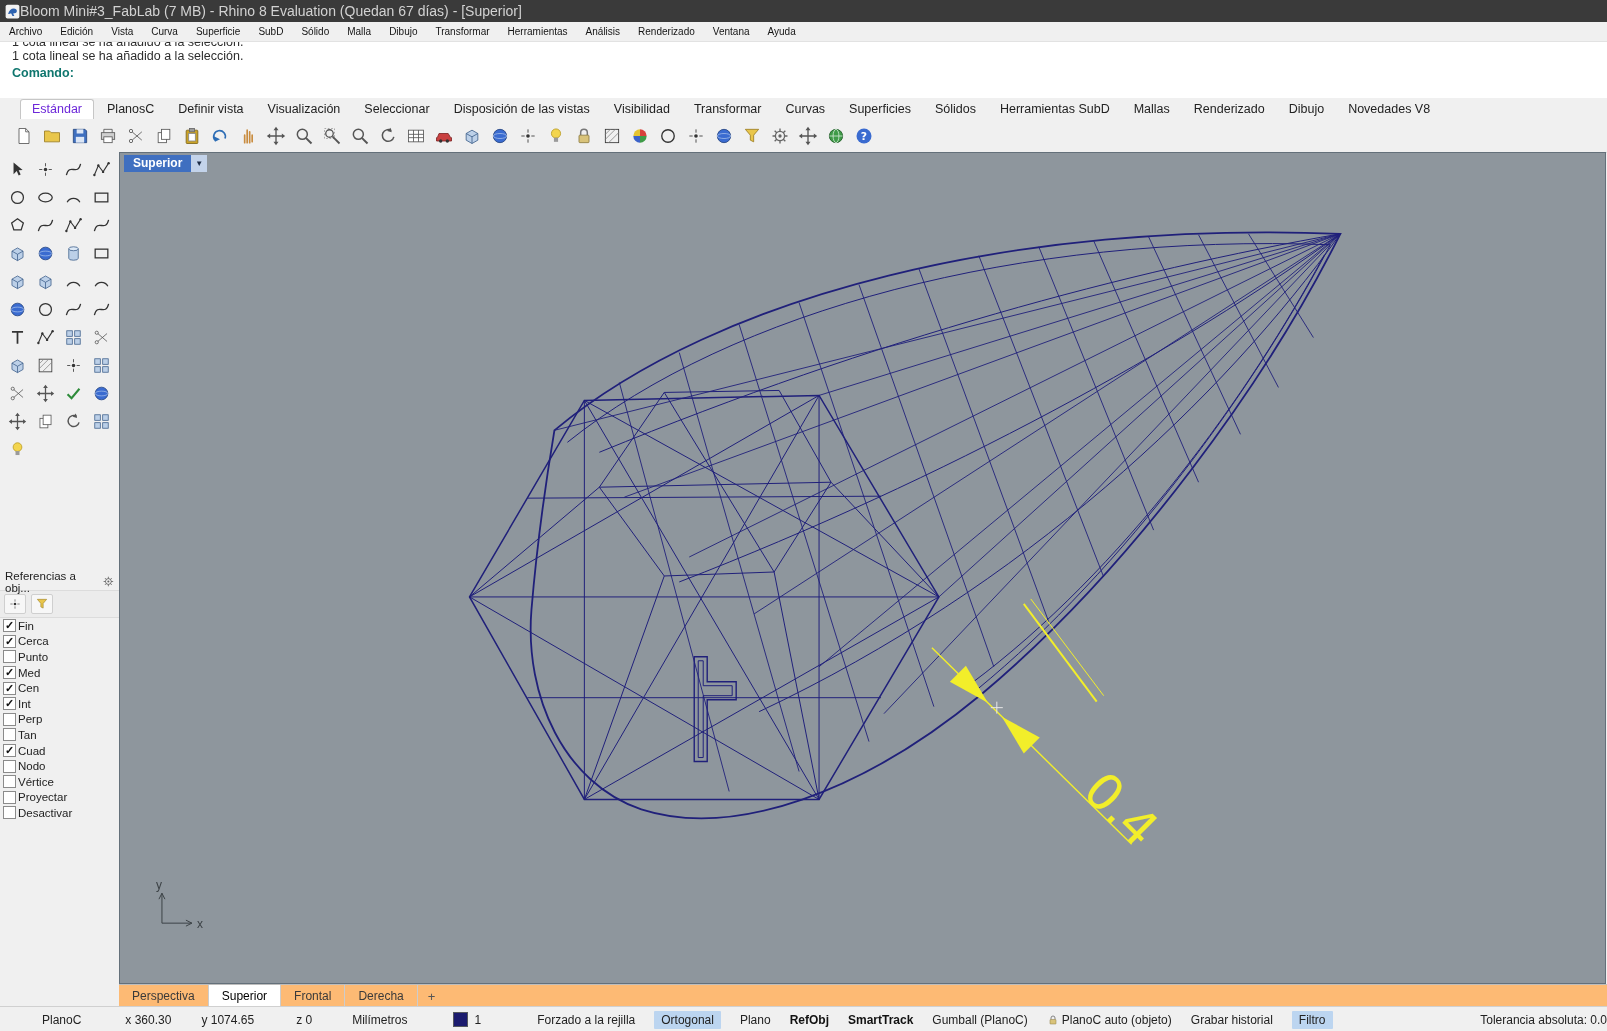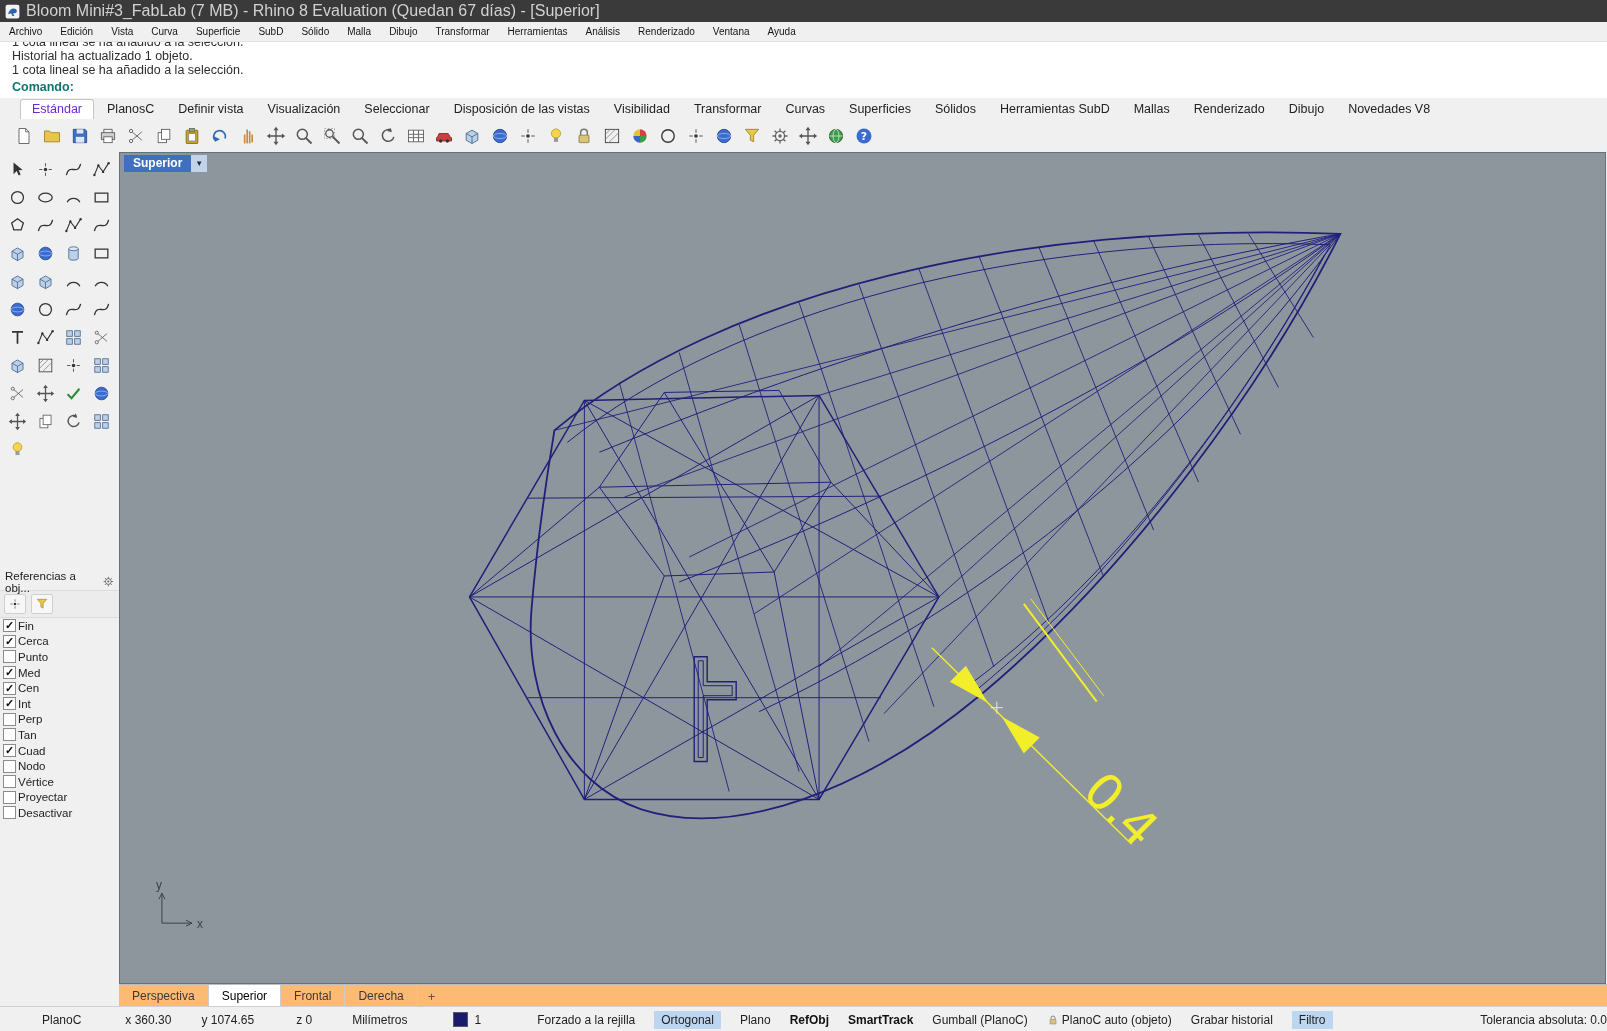"Bloom Mini#3_FabLab (7 MB) -" .titlebar { font-size: 16px -> 14px; gap: 6px -> none }
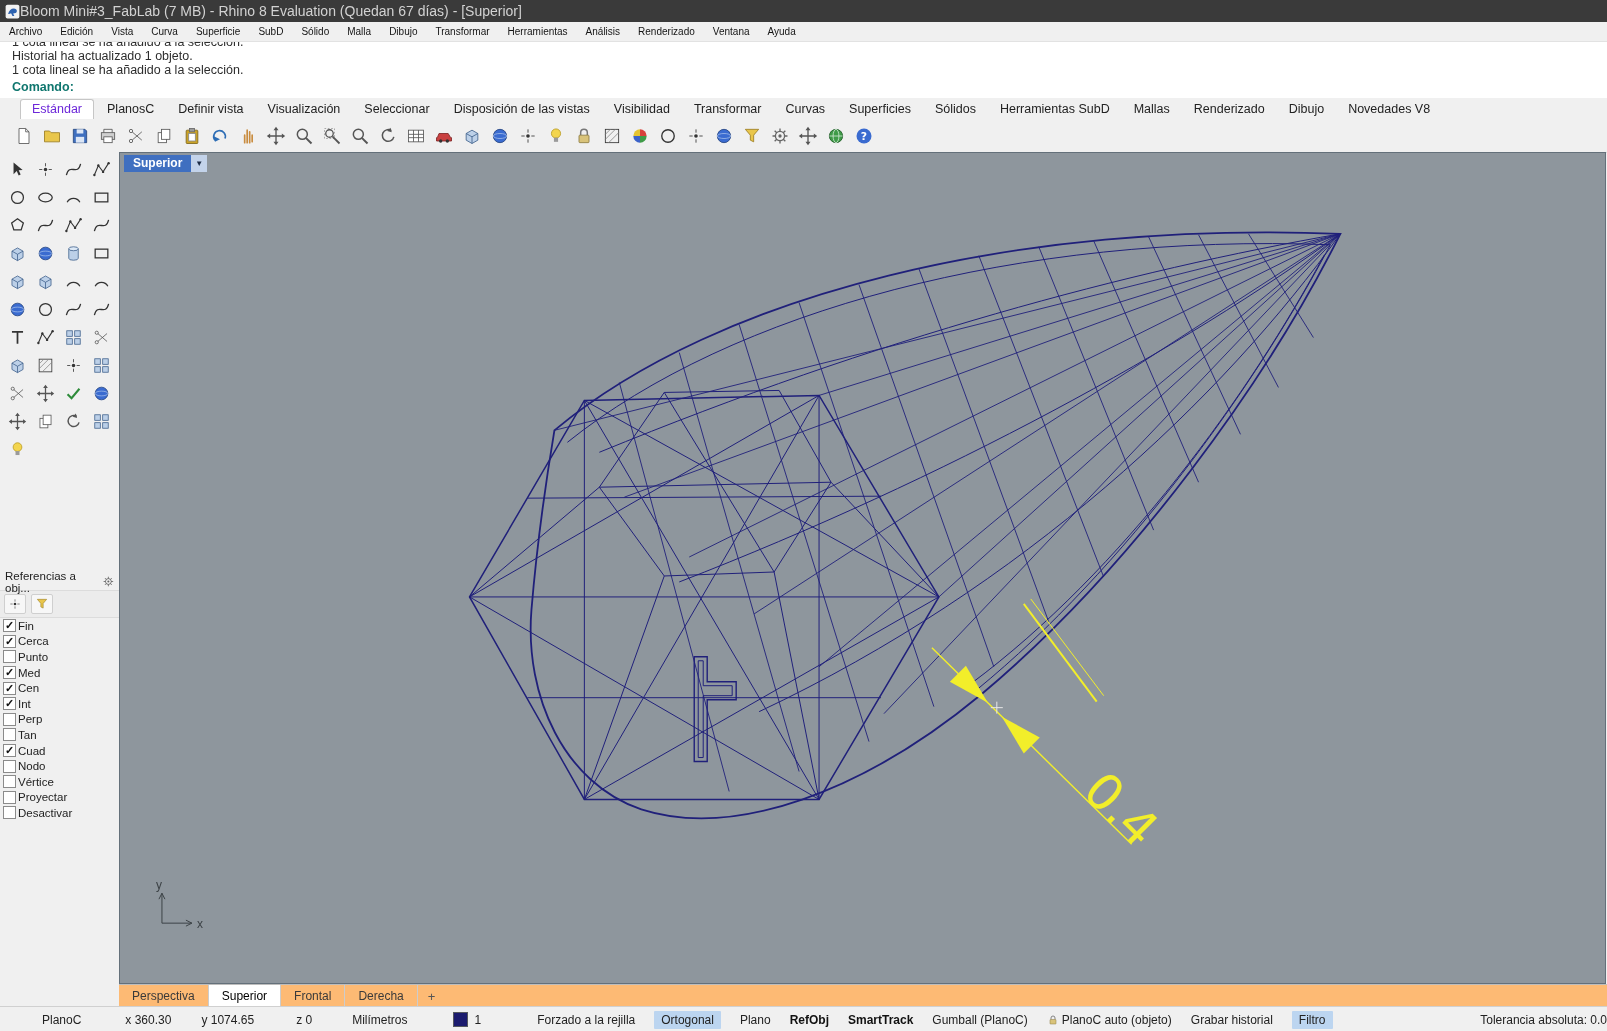"Historial ha actualizado 1 objeto." div.hline { html: <div>Historial ha actualizado 1 objeto.</div> -> none }
